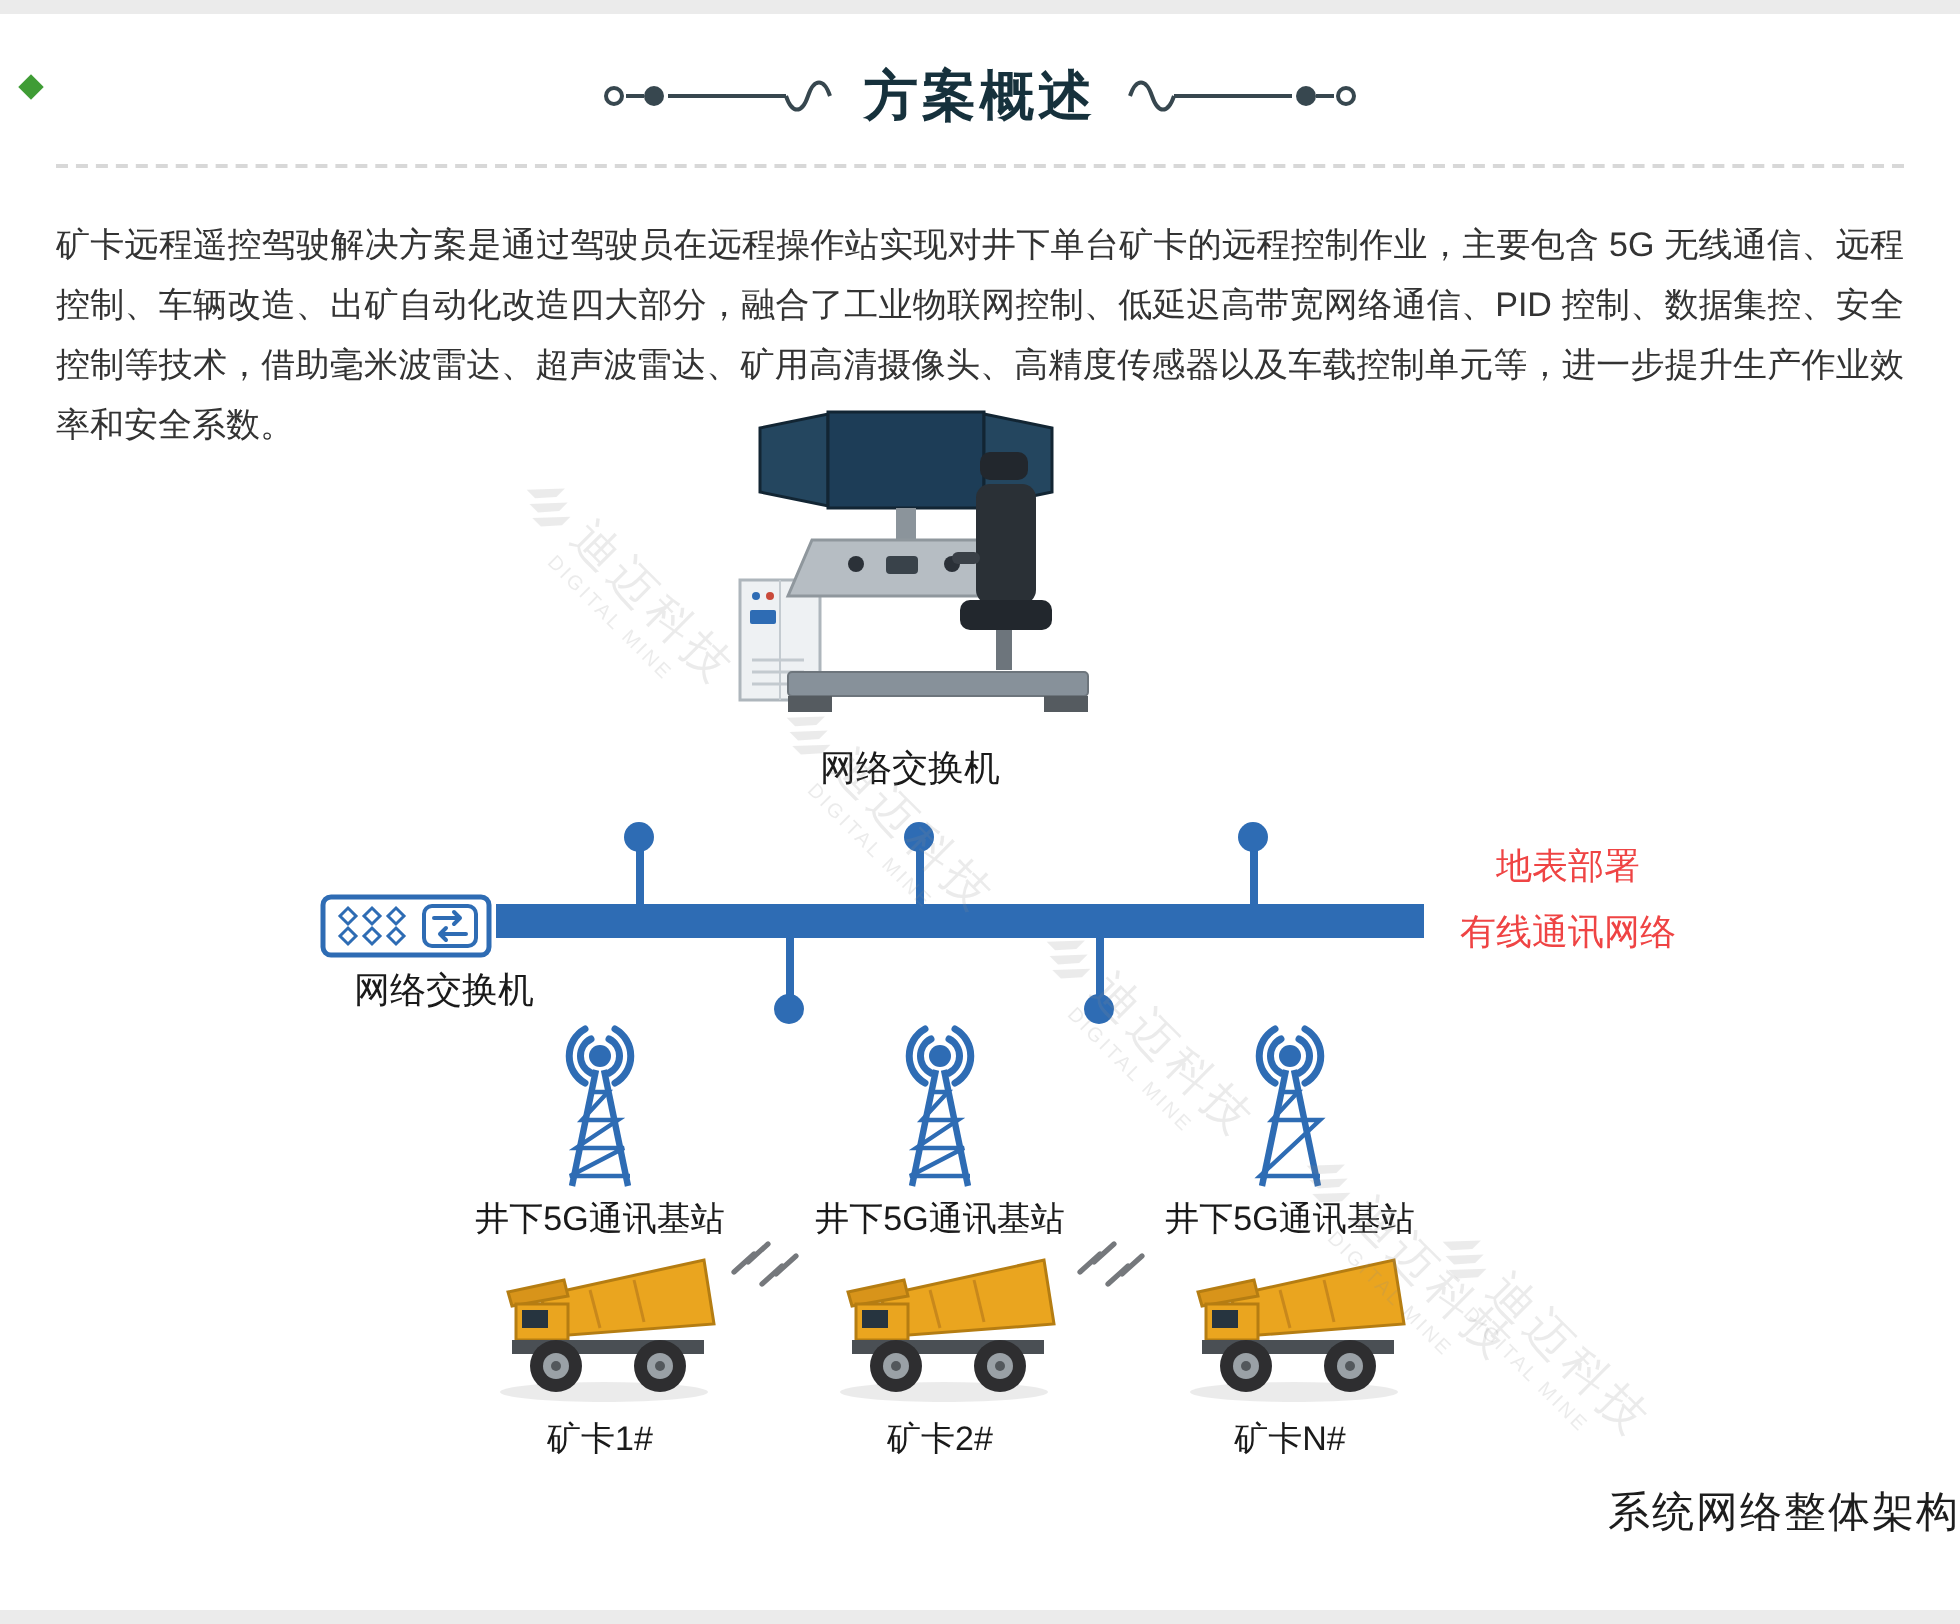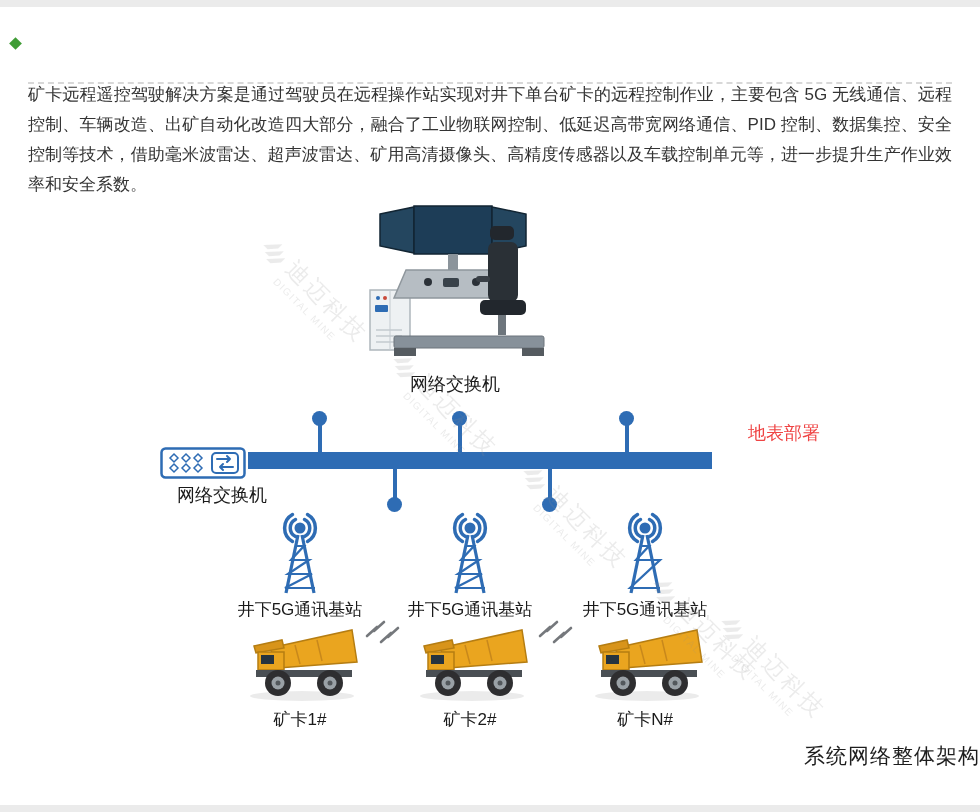"方案概述" div.title-row { html: none -> <div> <svg> <path></path> <line></line> <circle></circle> <line></line> <circle></circle> </svg> <div>方案概述</div> <svg> <path></path> <line></line> <circle></circle> <line></line> <circle></circle> </svg> </div> }
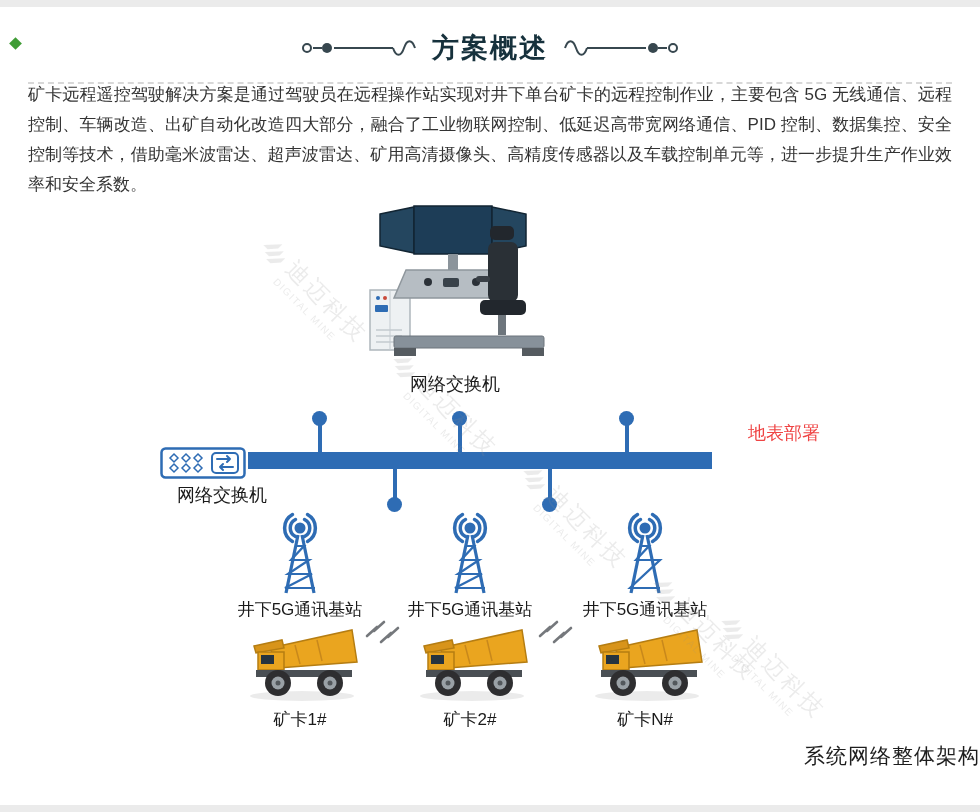"矿卡远程遥控驾驶解决方案是通过驾驶员在远程操作站实现对井下单台矿卡的远程控制作业" .desc { top: 80px -> 108px }
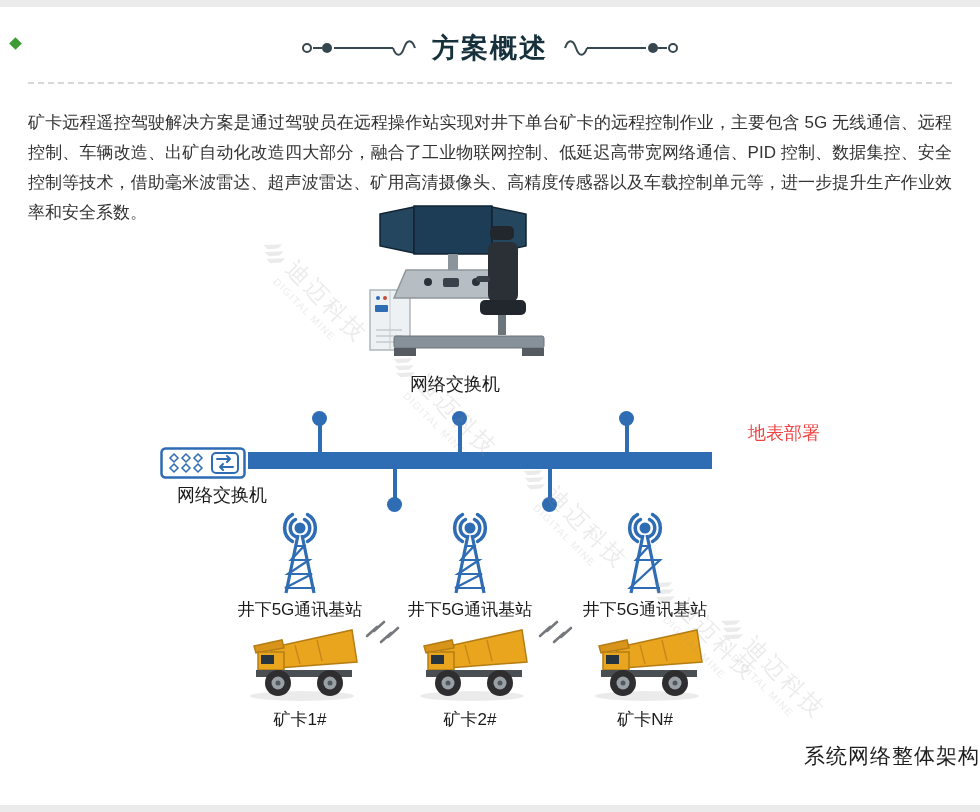"有线通讯网络" div { html: none -> <div>有线通讯网络</div> }
